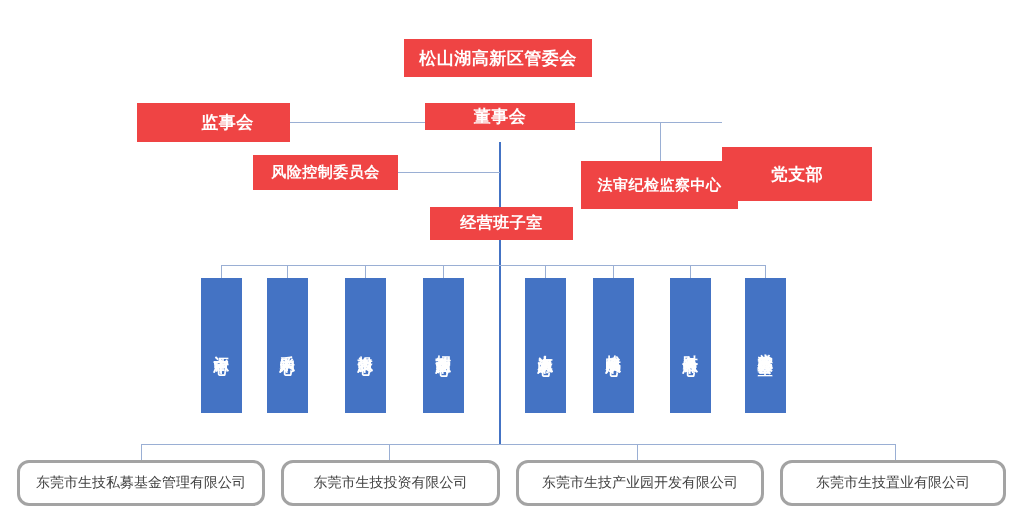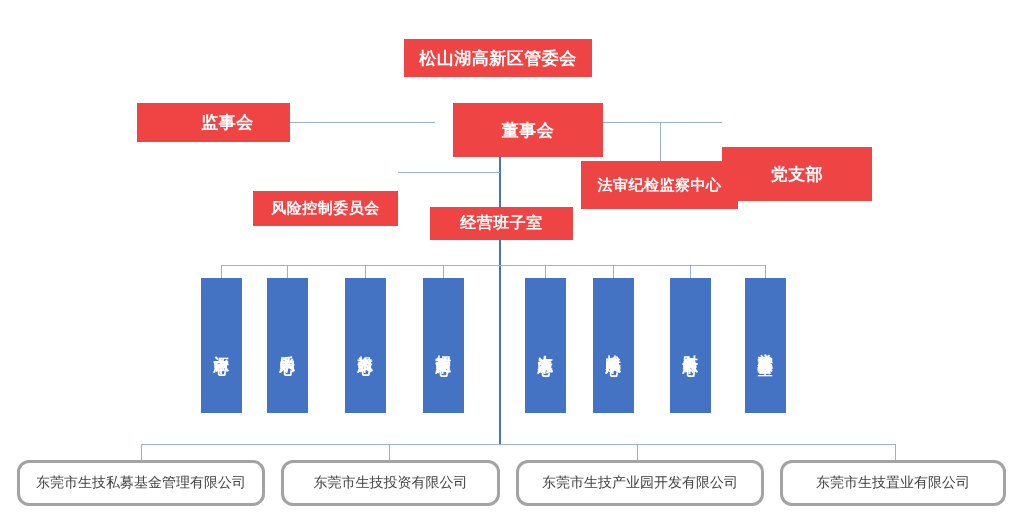"董事会" div.node { height: 54px -> 27px; margin-left: 28px -> none }
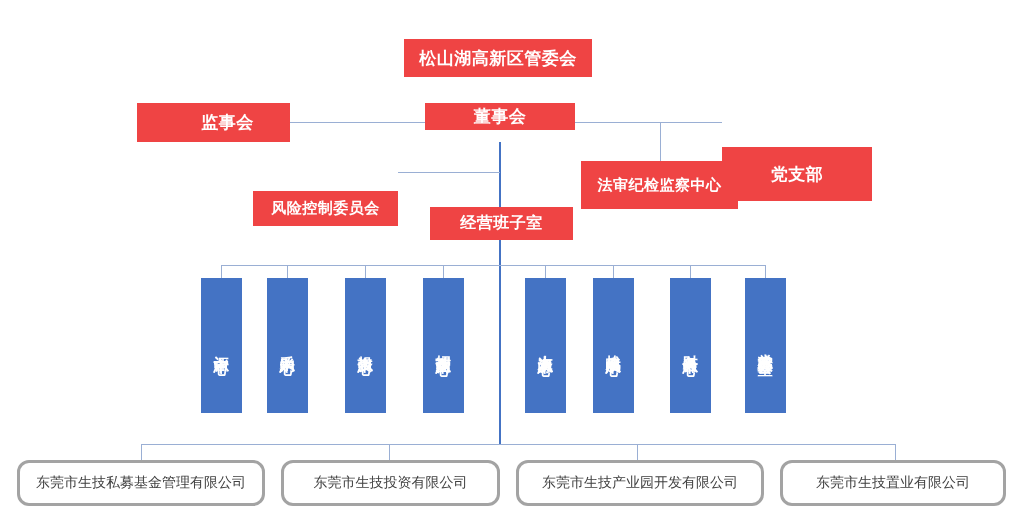"风险控制委员会" div.node { margin-top: 36px -> none }
